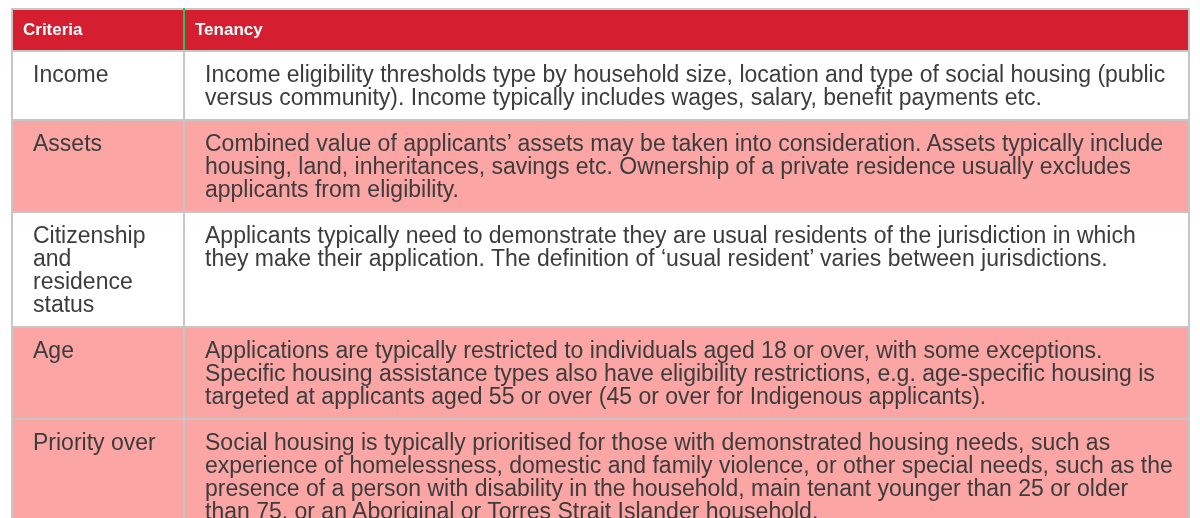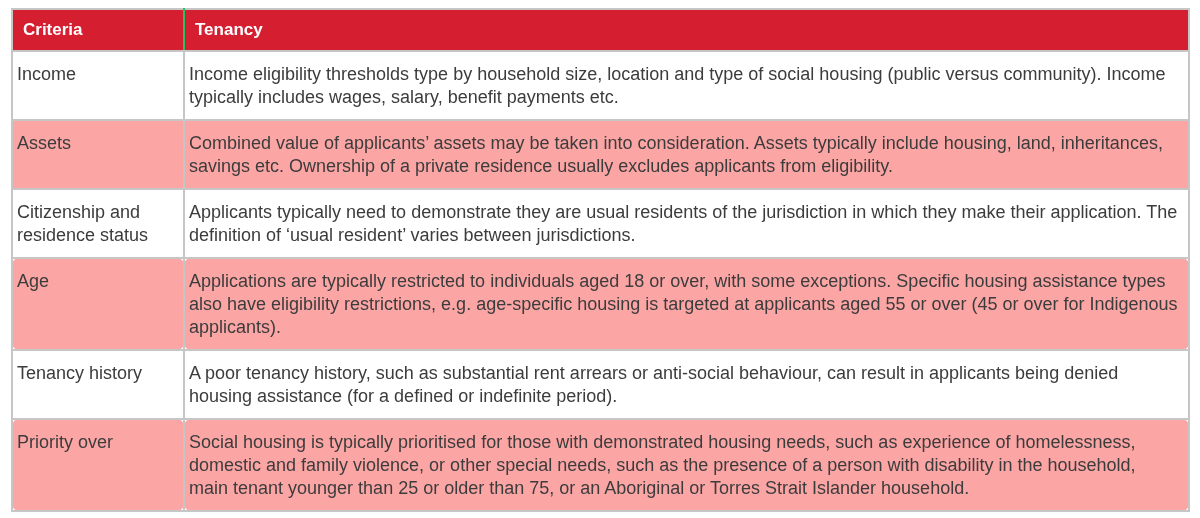"Income" tbody td { font-size: 18px -> 23px; padding: 11px 10px 10px 4px -> 11px 10px 10px 20px }
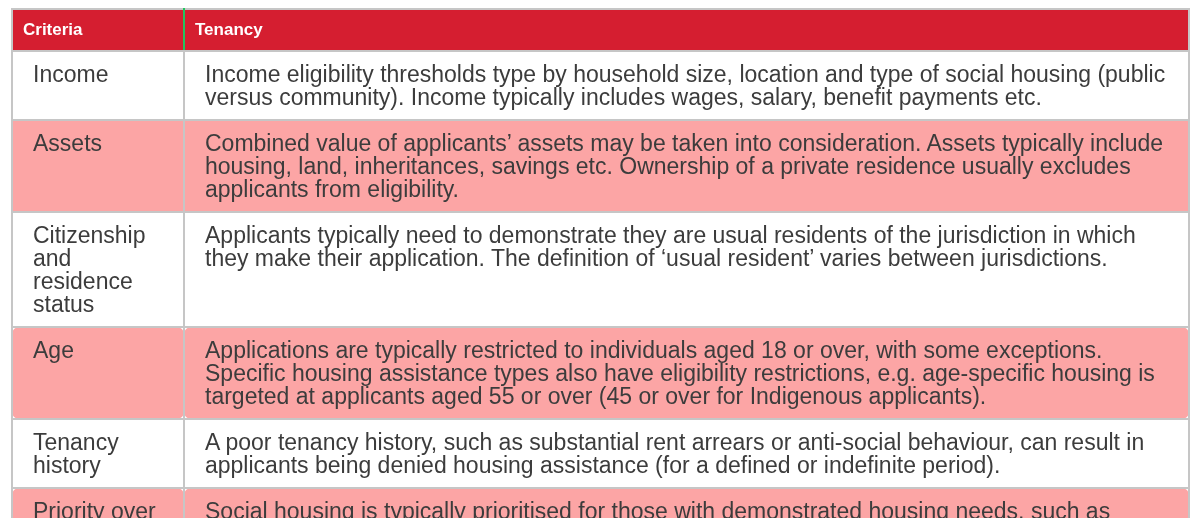"Age" tbody tr.h90 td { border-radius: 7px -> none }
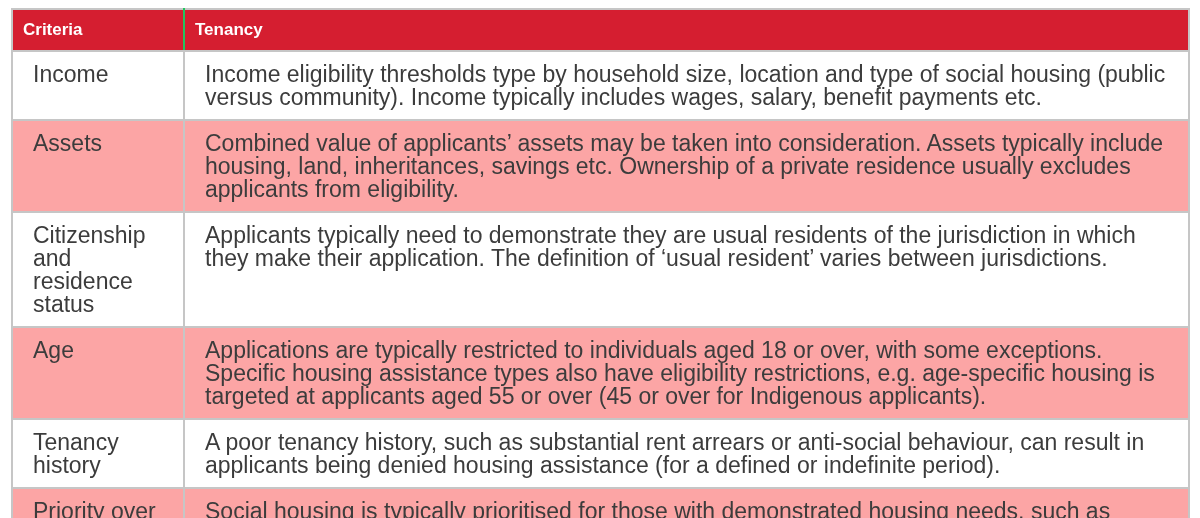"Tenancy history" tr.row-white { html: <tr> <td>Tenancy history</td> <td>A poor tenancy history, such as substantial rent arrears or anti-social behaviour, can result in applicants being denied housing assistance (for a defined or indefinite period).</td> </tr> -> none }
